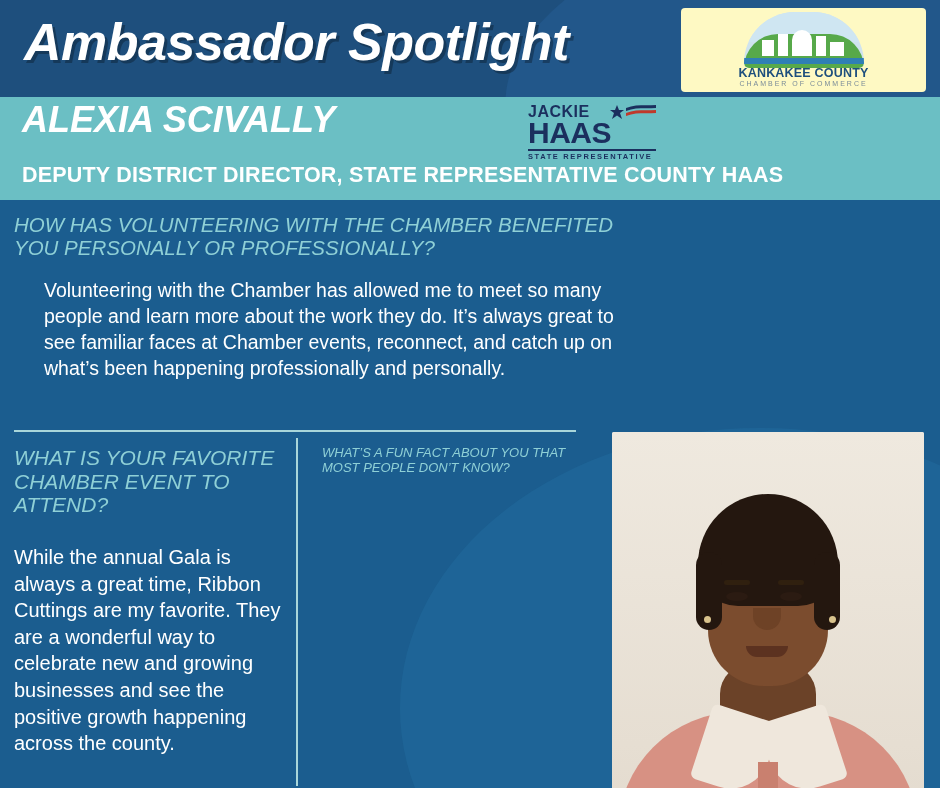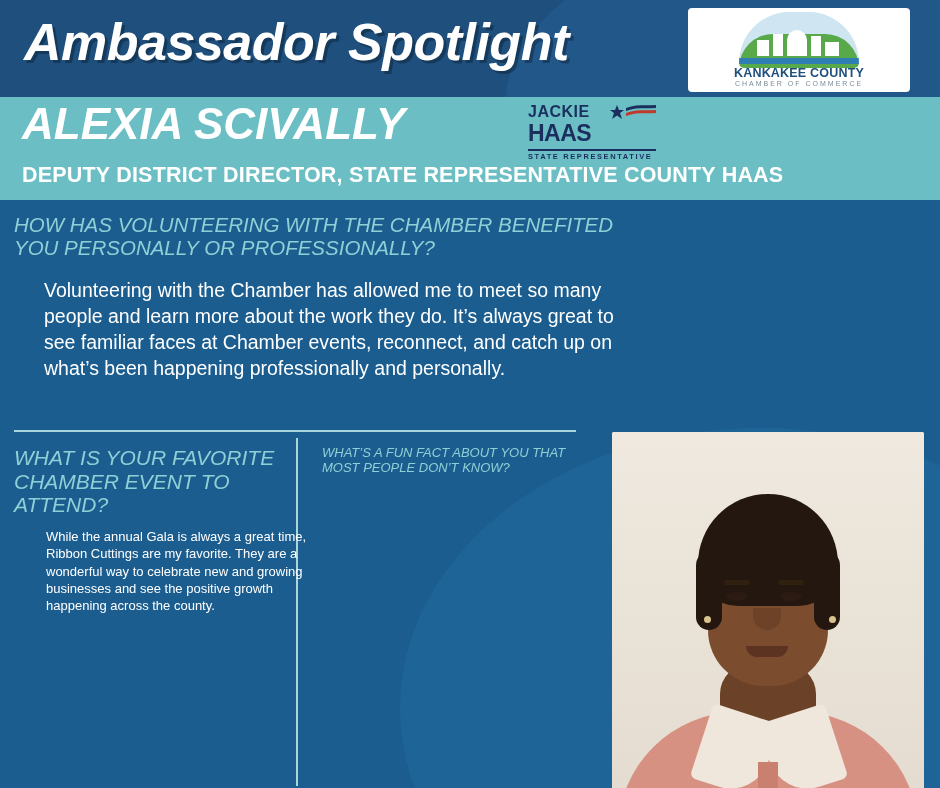"KANKAKEE COUNTY" .chamber-logo { background: #ffffff -> #fef9c3; right: 30px -> 14px; width: 222px -> 245px }
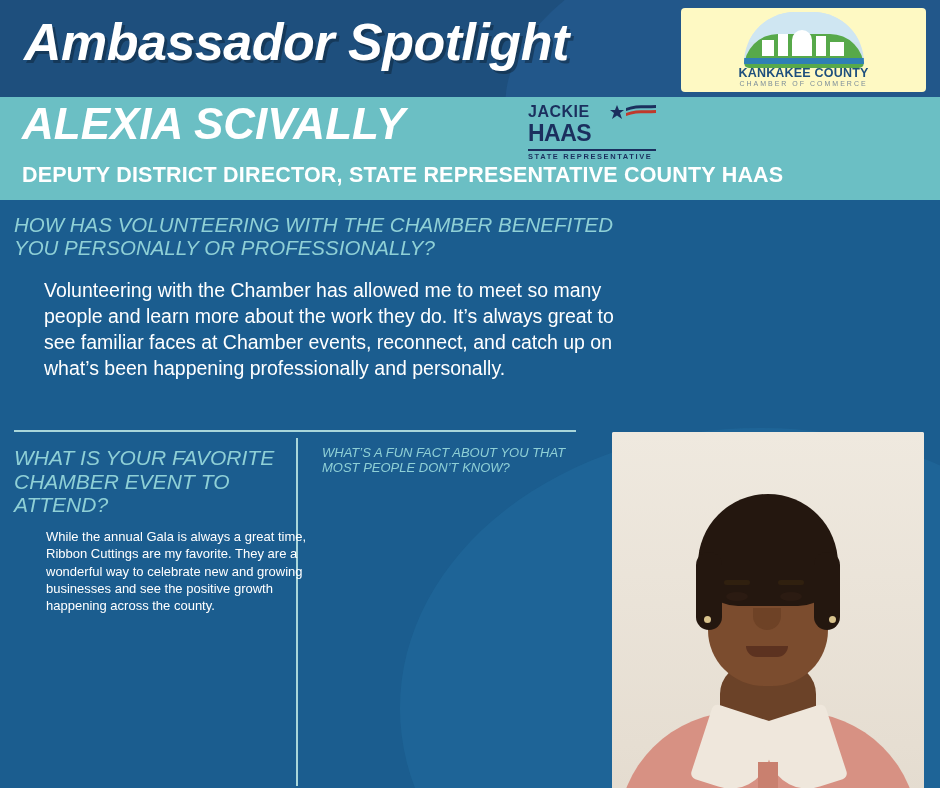"ALEXIA SCIVALLY" .person-name { font-size: 44px -> 36px }
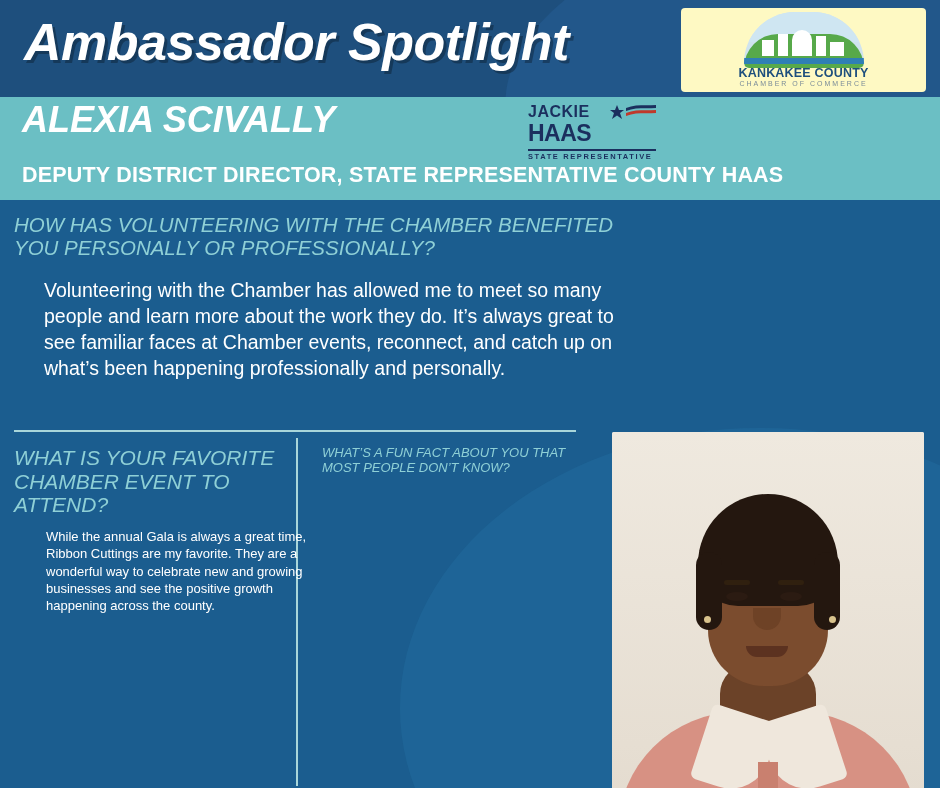"HAAS" .haas-haas { font-size: 23px -> 30px }
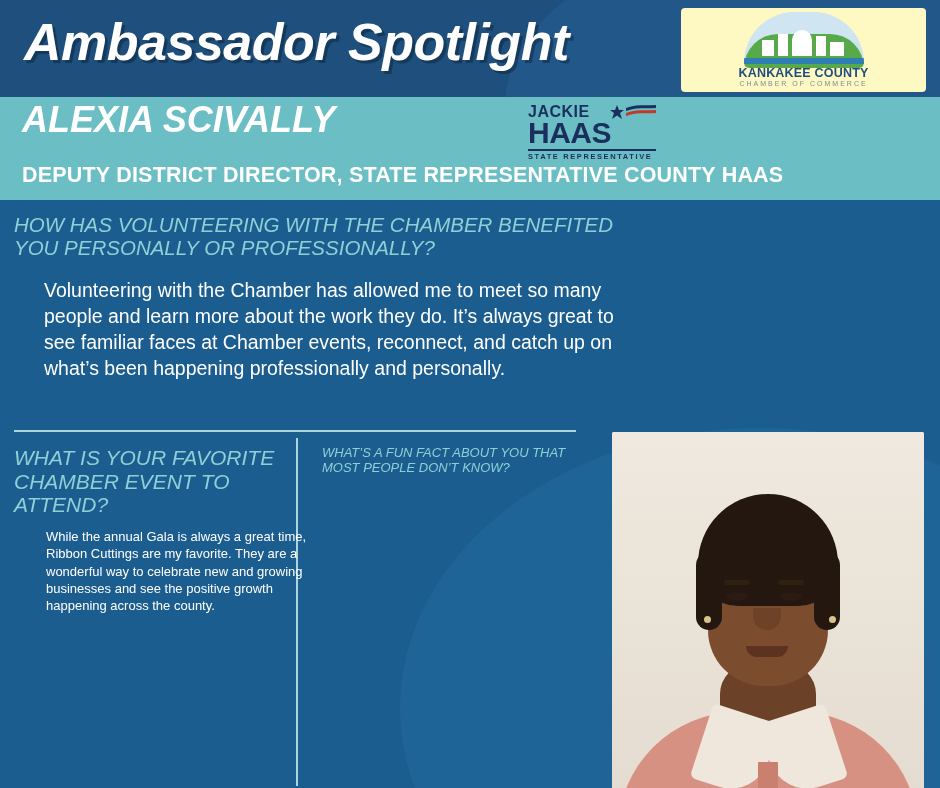"While the annual Gala is" #a2 { font-size: 13px -> 20px; margin-left: 32px -> none; top: 328px -> 344px }
